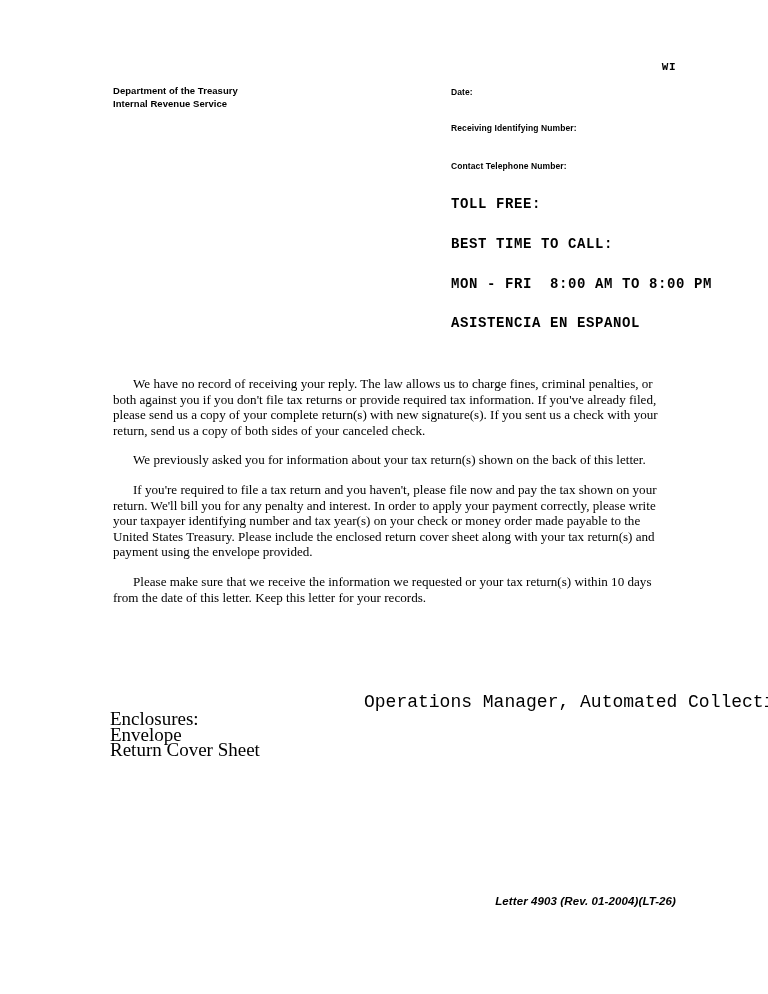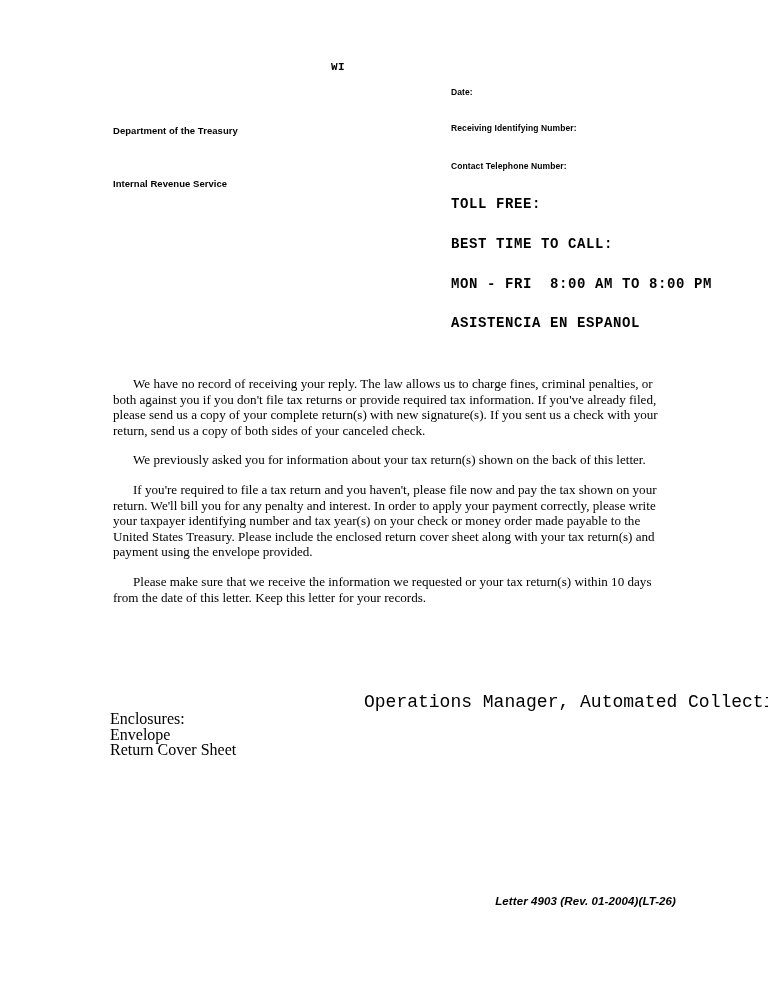"WI" .office-code { text-align: center -> right }
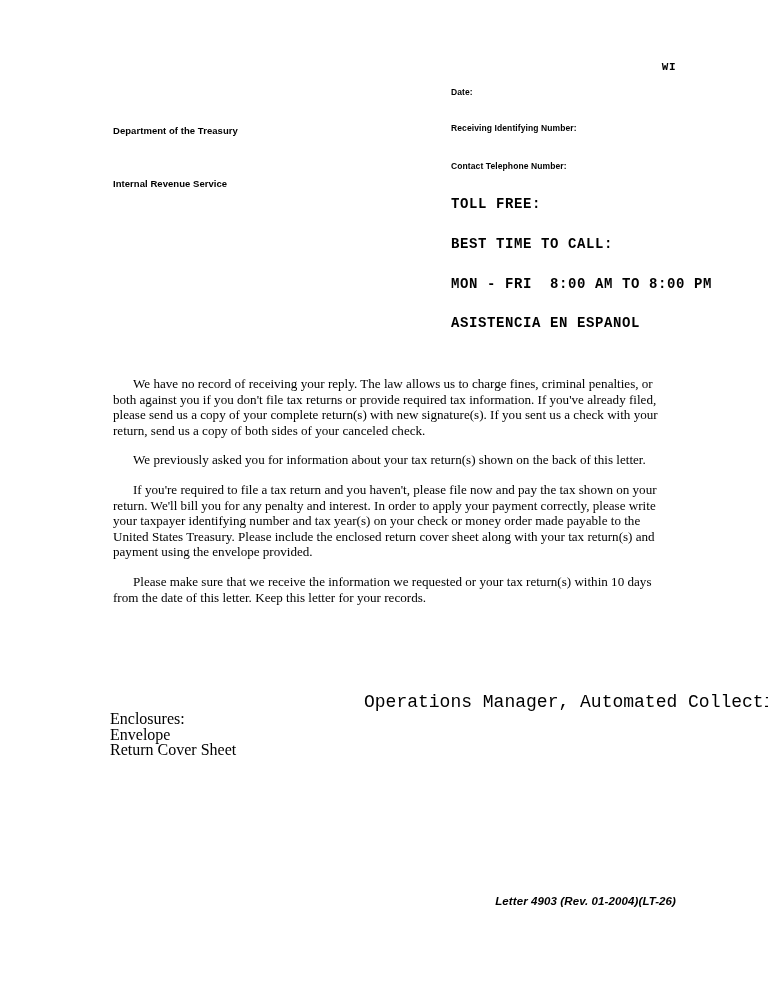"Department of the Treasury" .agency div { margin-top: 40px -> none }
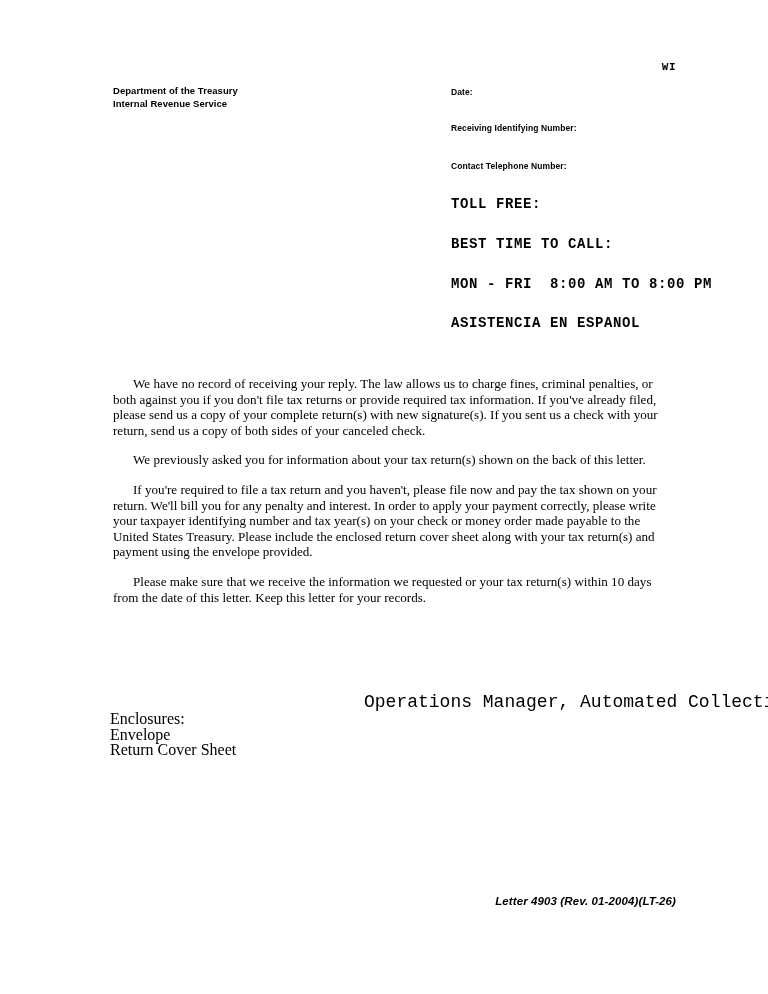"Enclosures:" .enclosures { font-size: 16px -> 19px }
